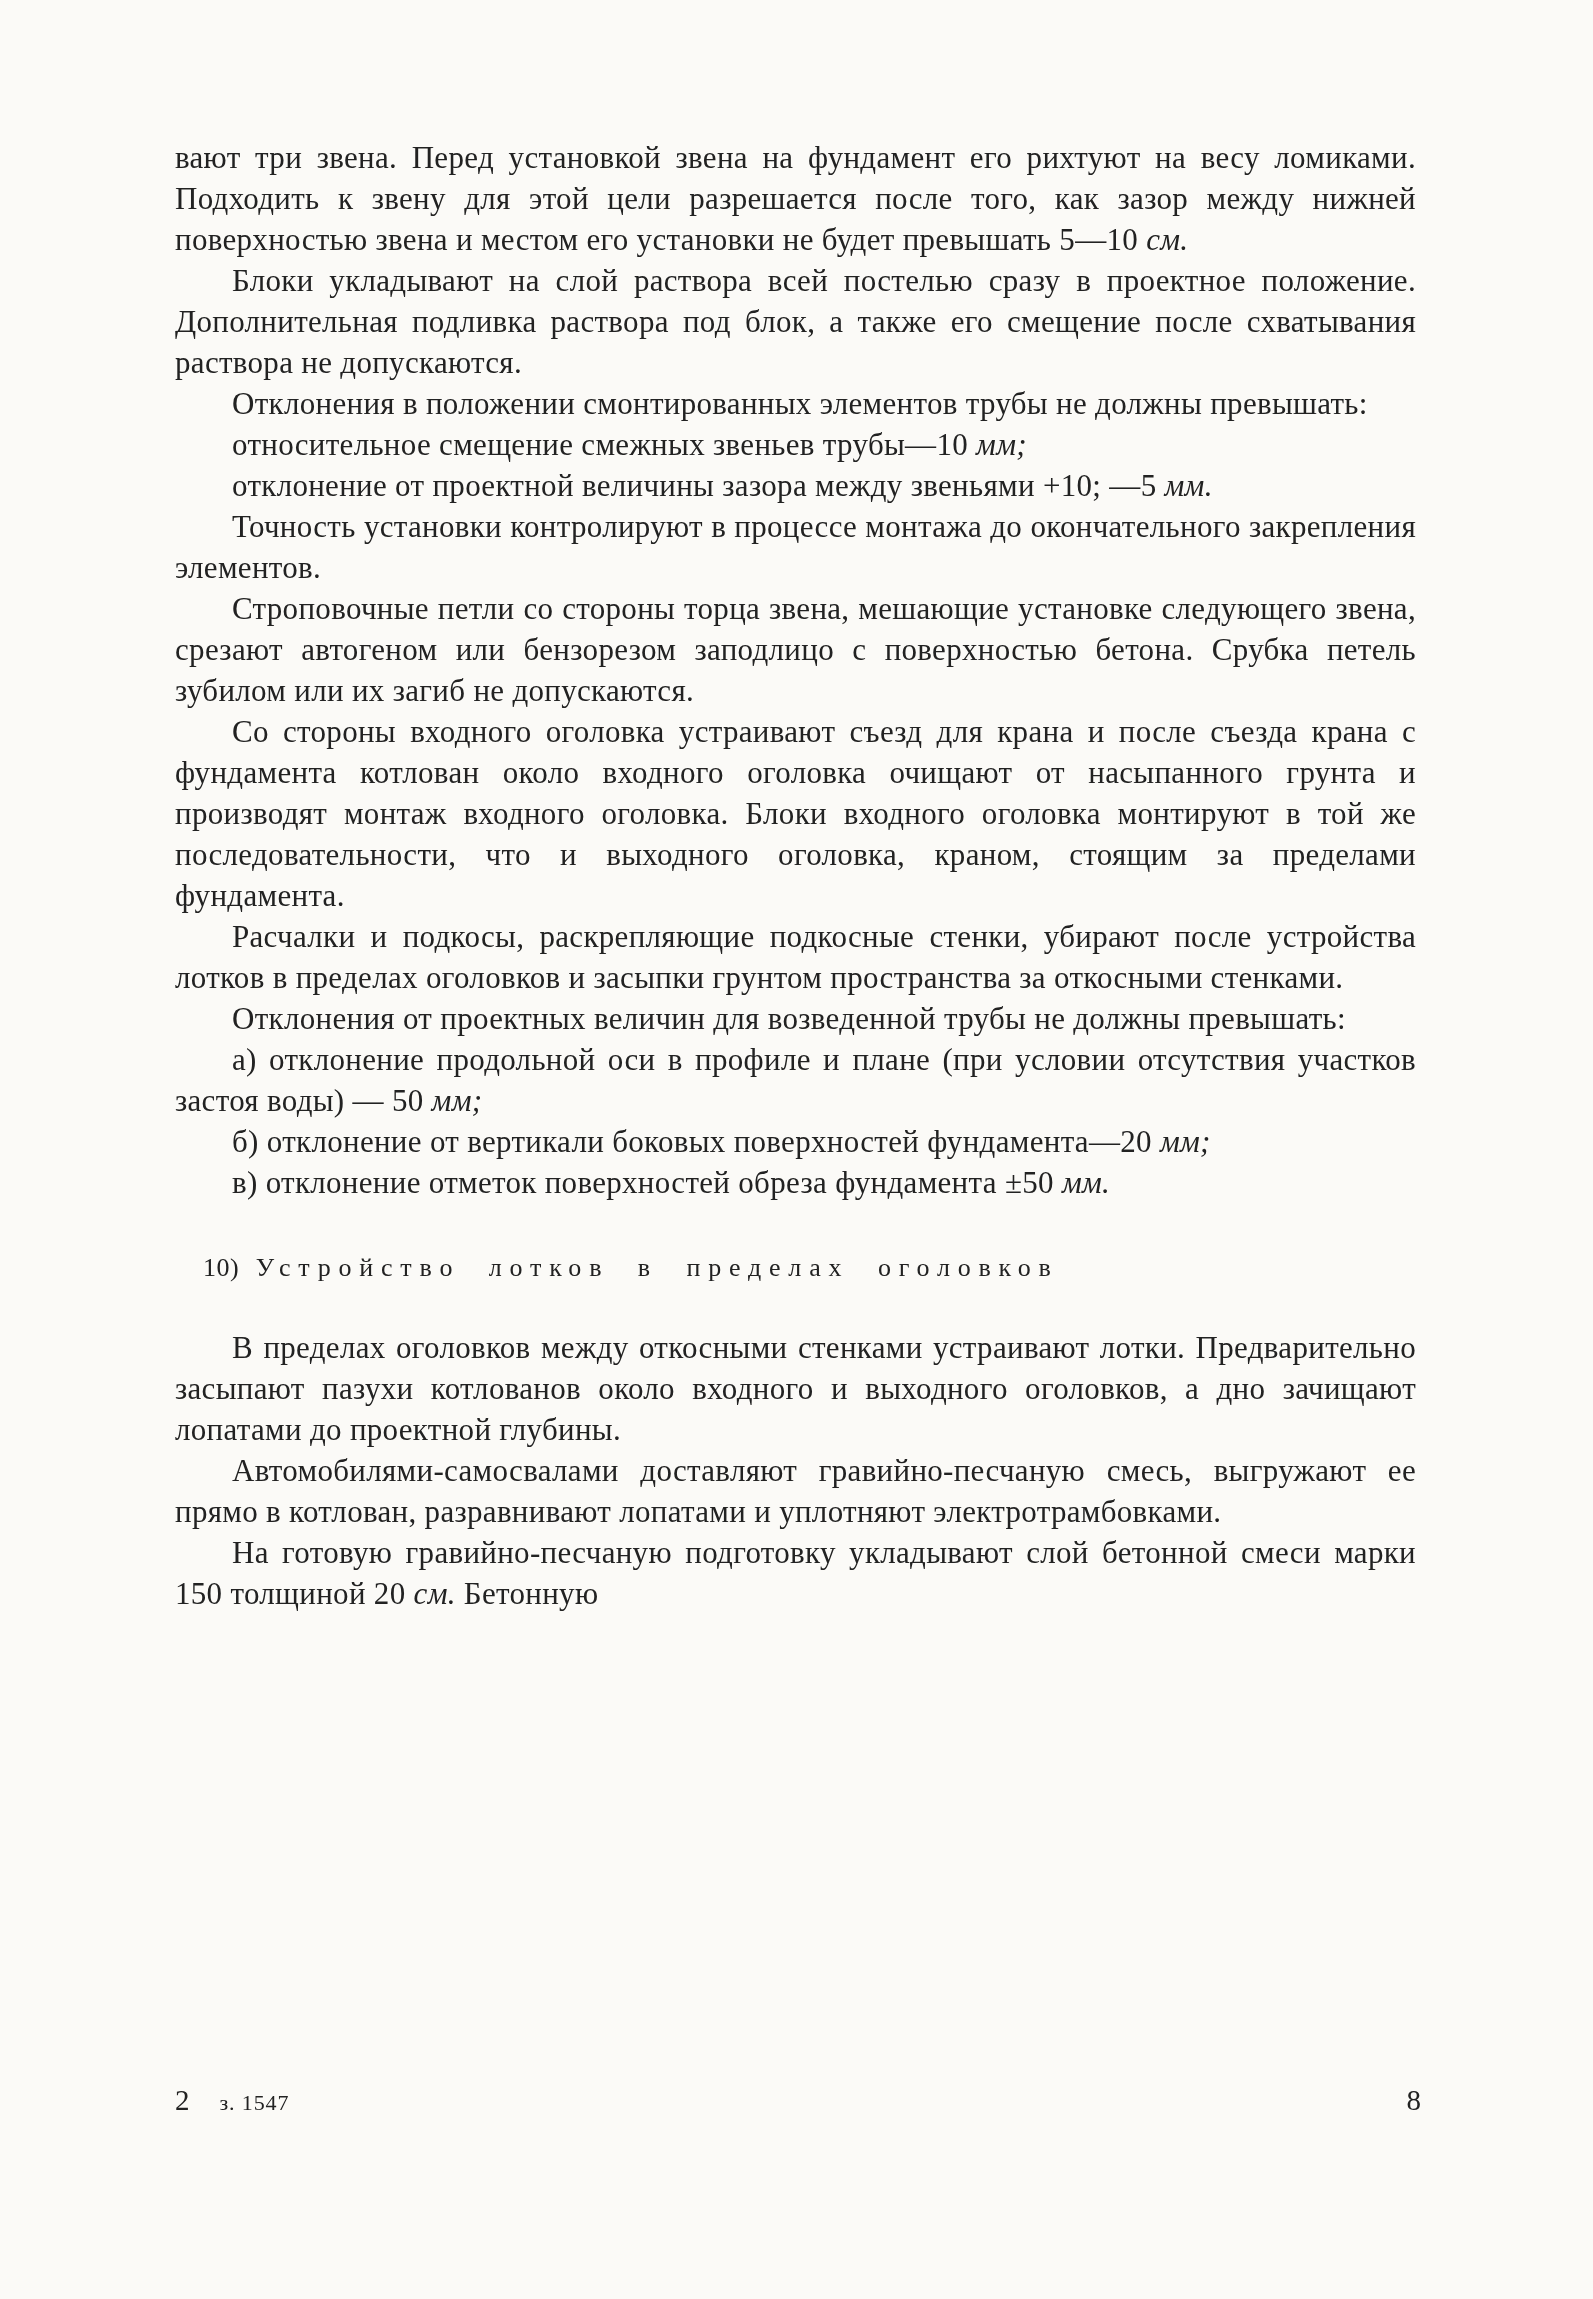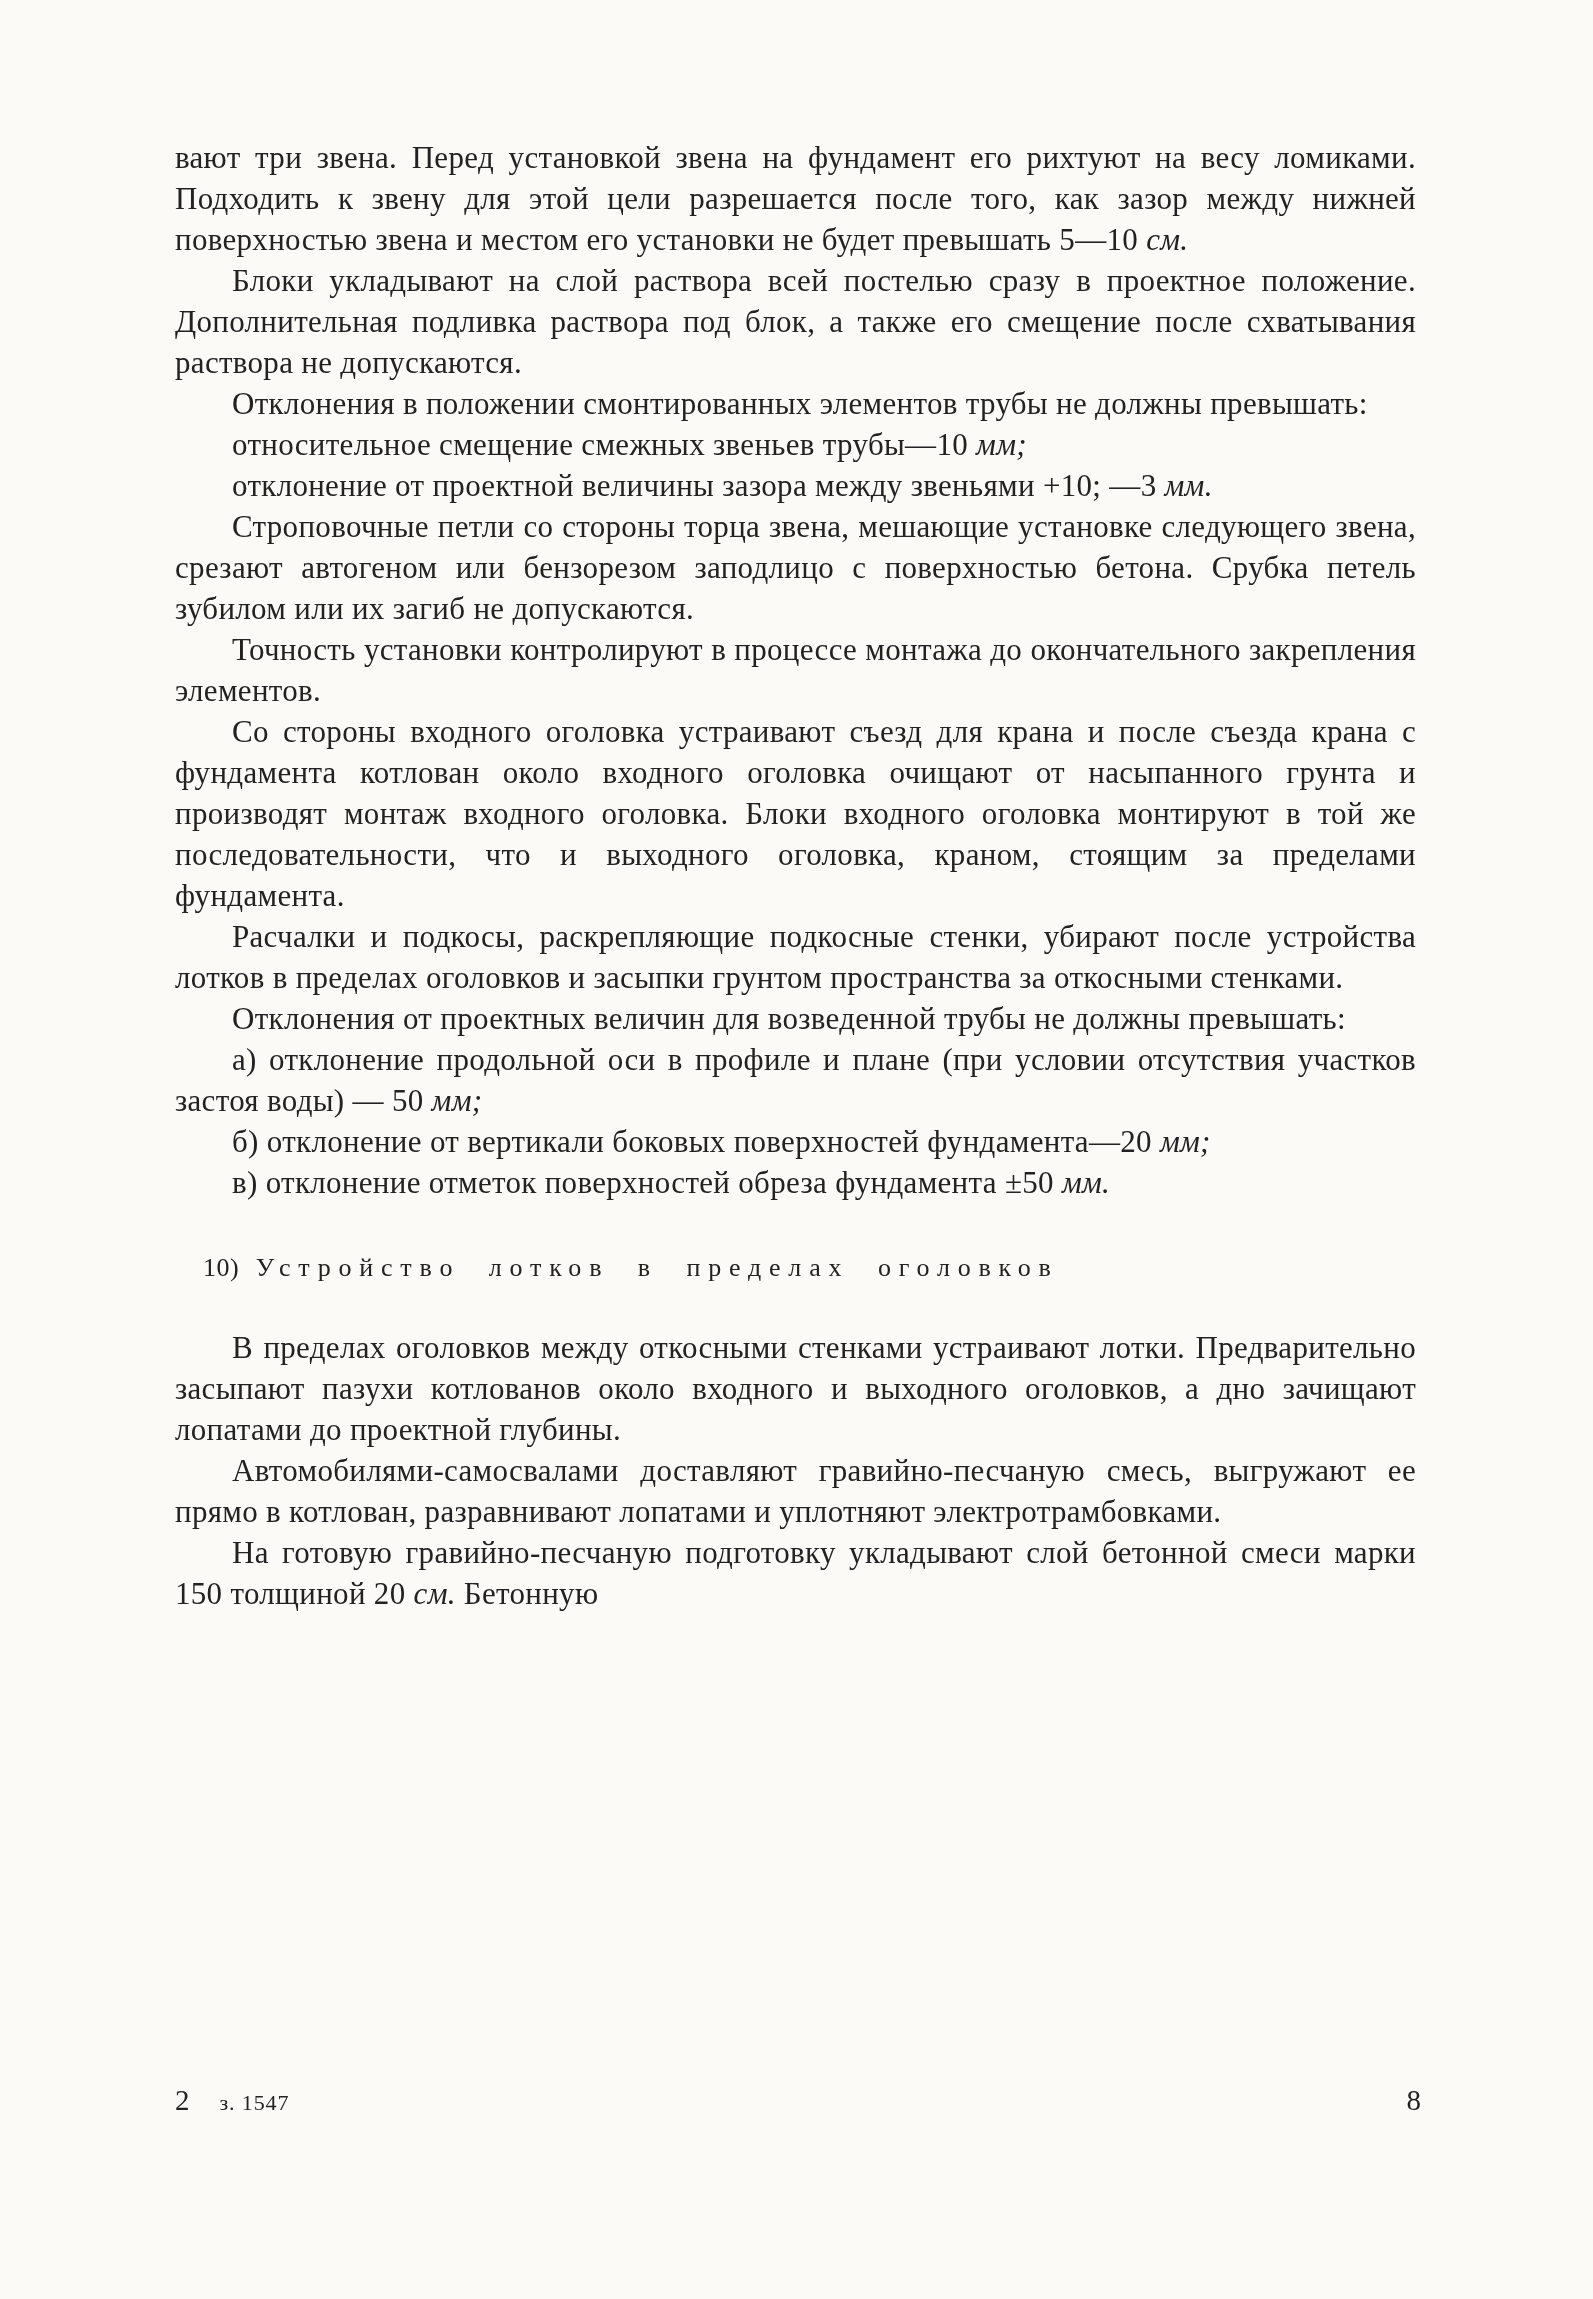"отклонение от проектной величины зазора" span { text: 3 -> 5 }
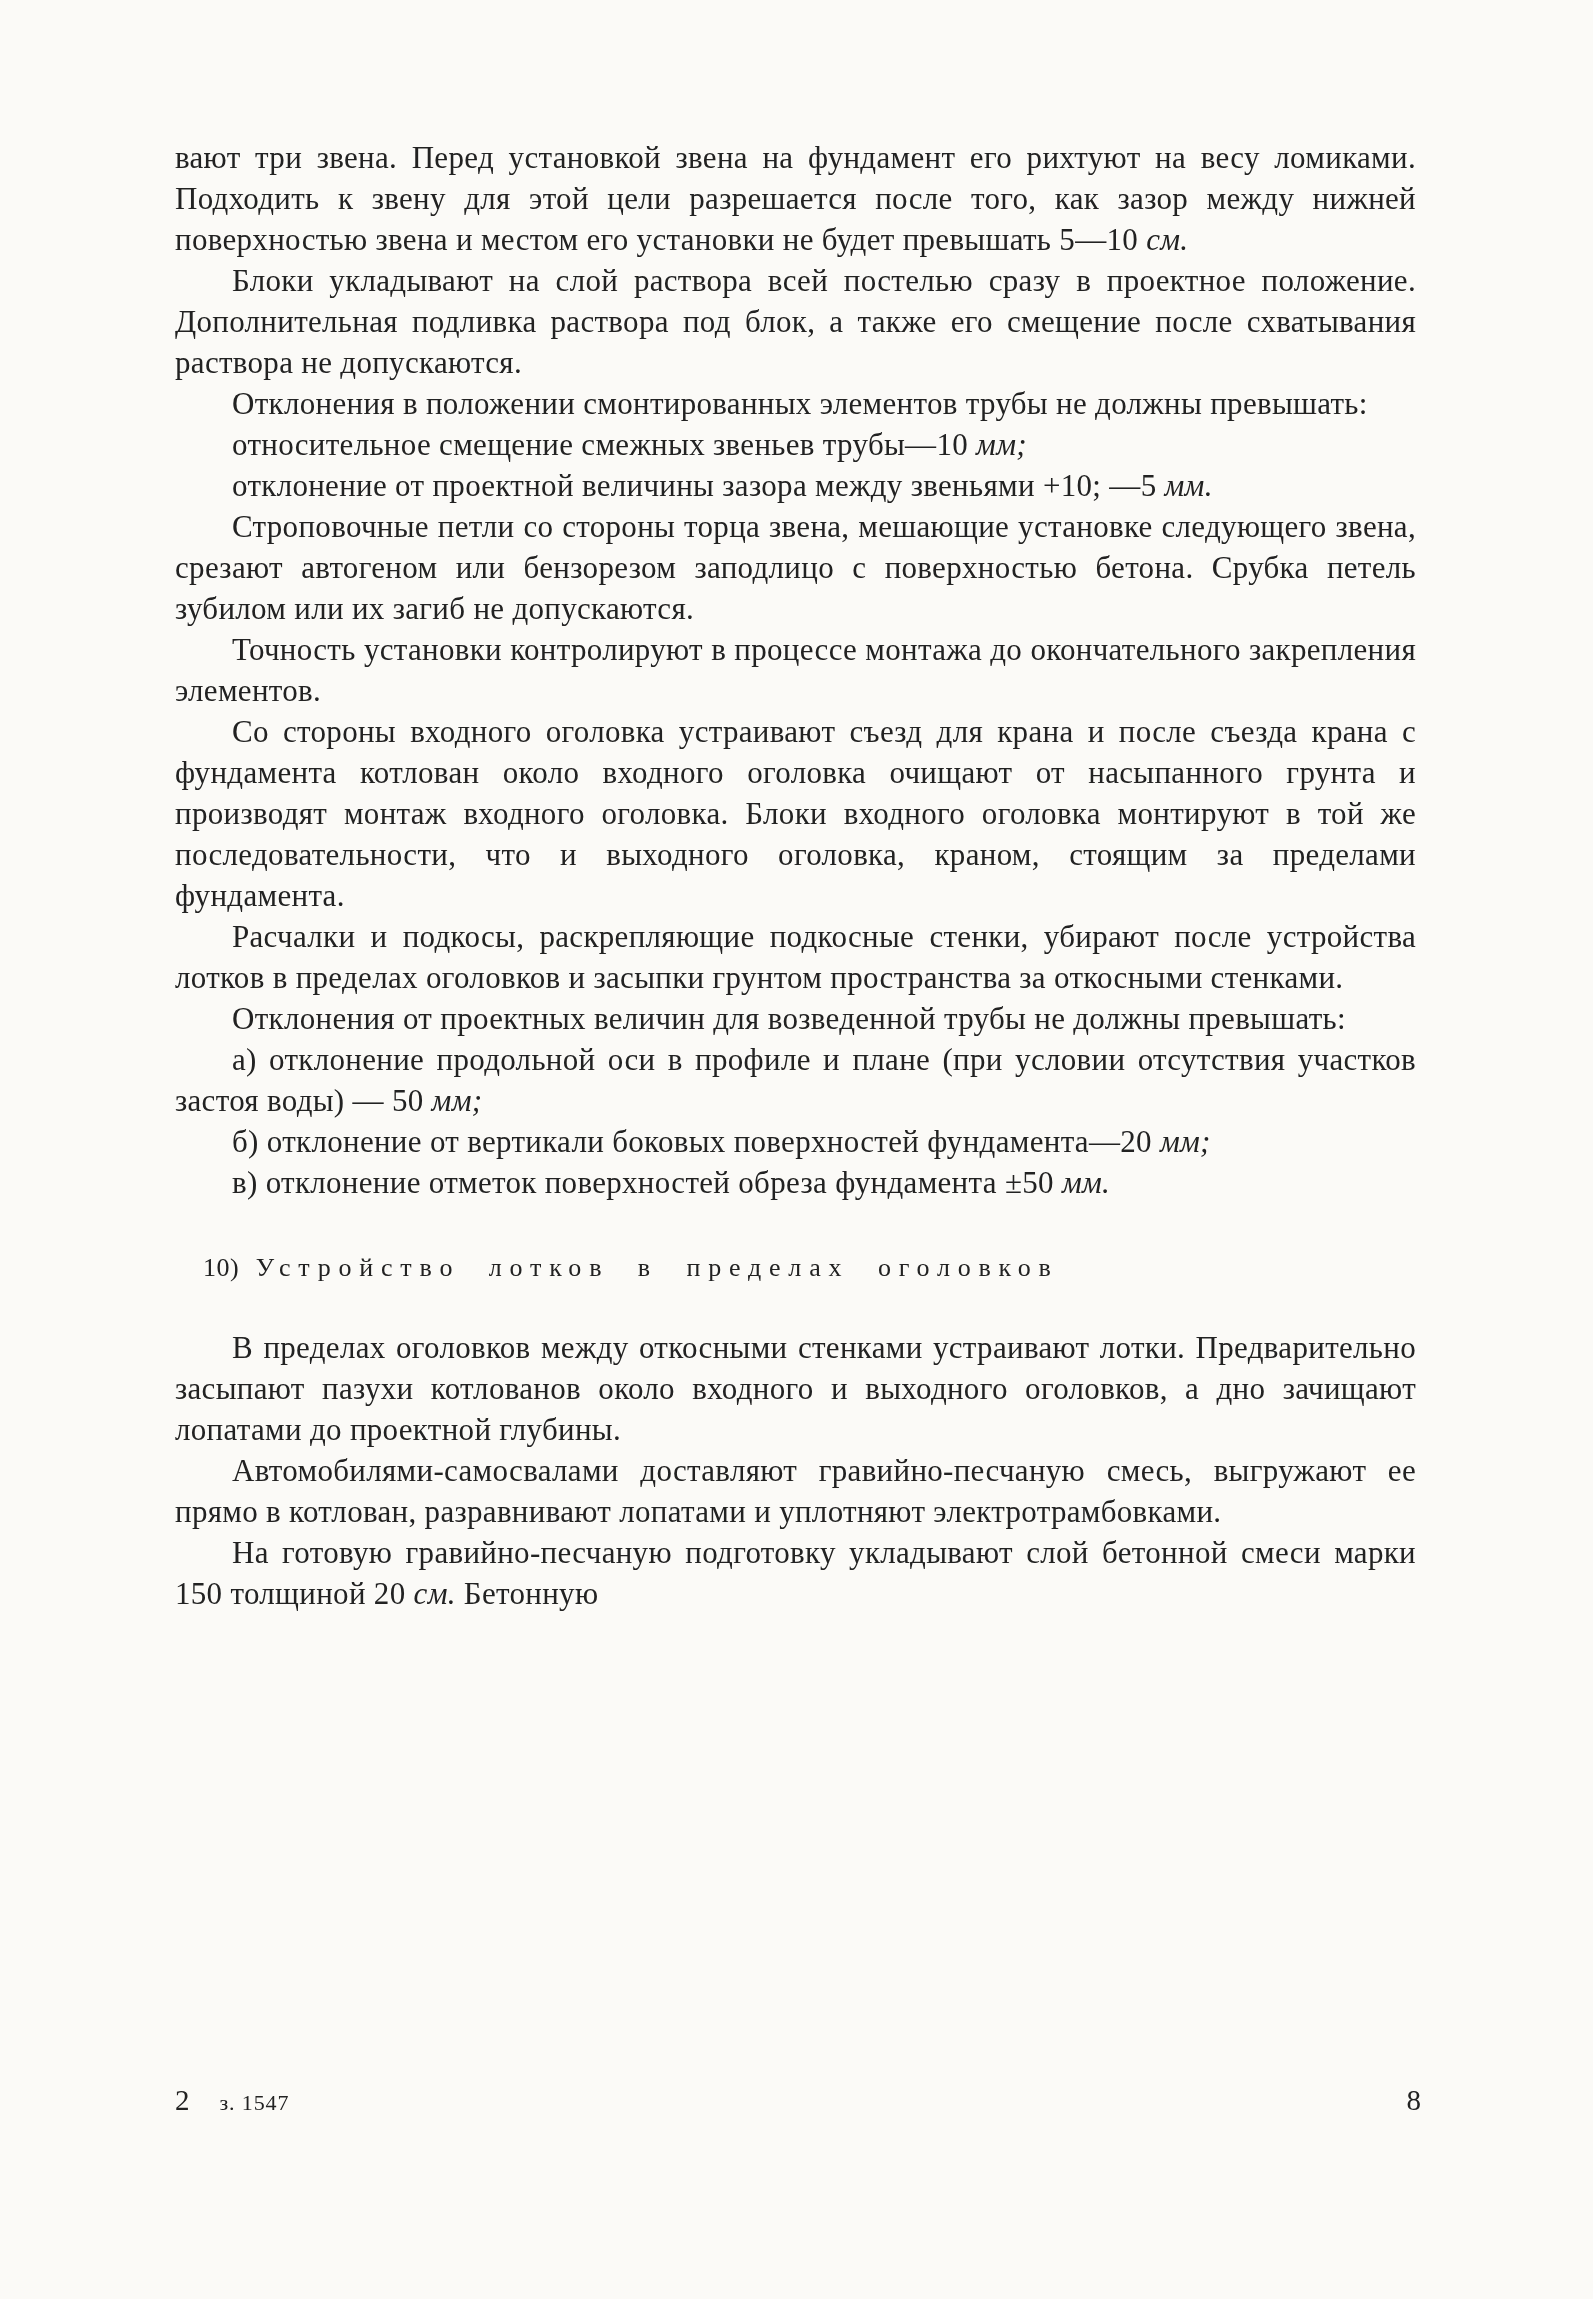"Строповочные петли со стороны торца" p { order: before "Точность установки контролируют в" -> after "Точность установки контролируют в" }
